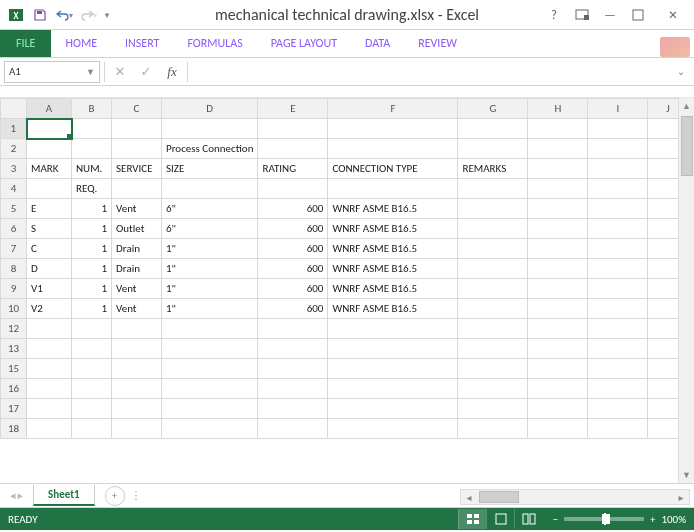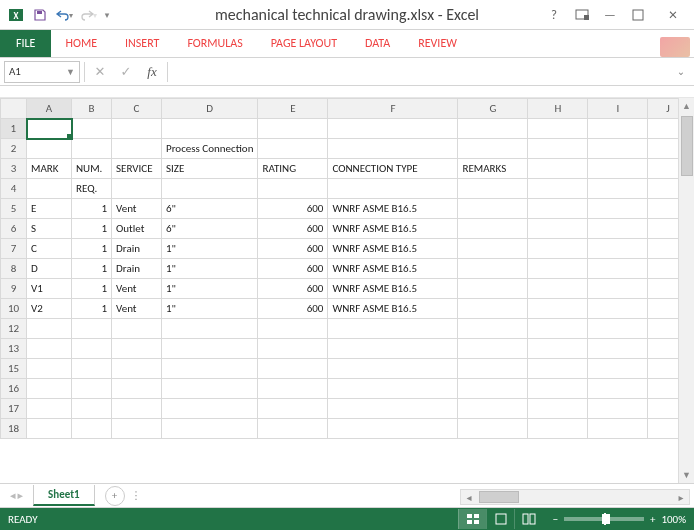"FILE" .file-tab { color: #ffffff -> #86efac }
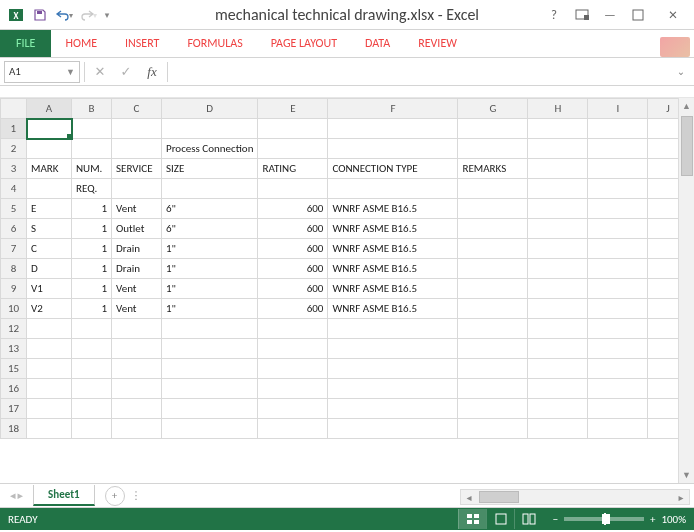"HOME" .r-tab { color: #ef4444 -> #8b5cf6 }
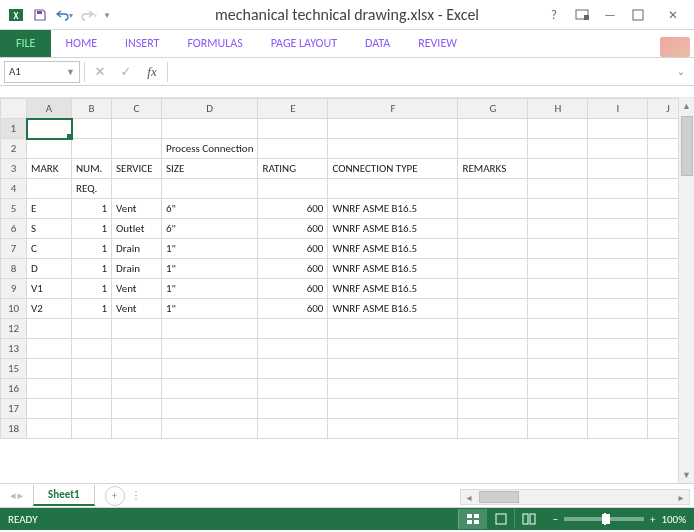"A1" .namebox { width: 76px -> 96px }
